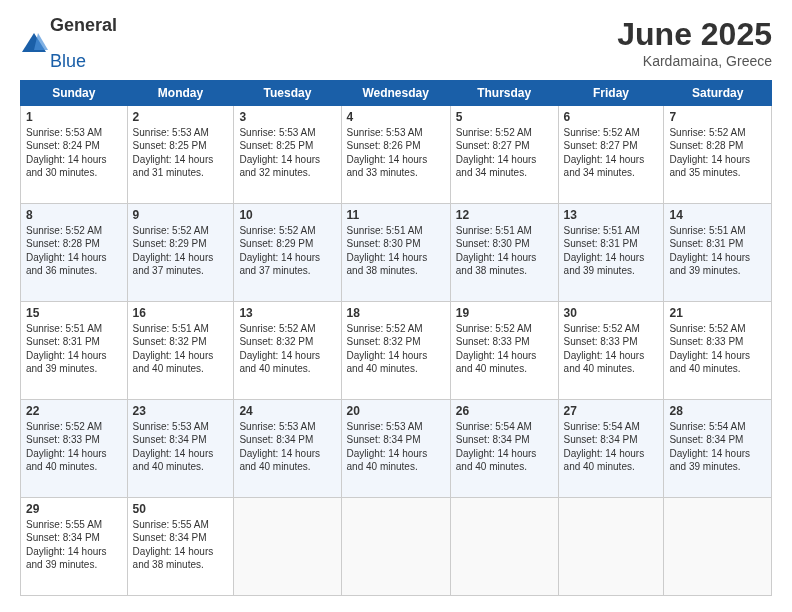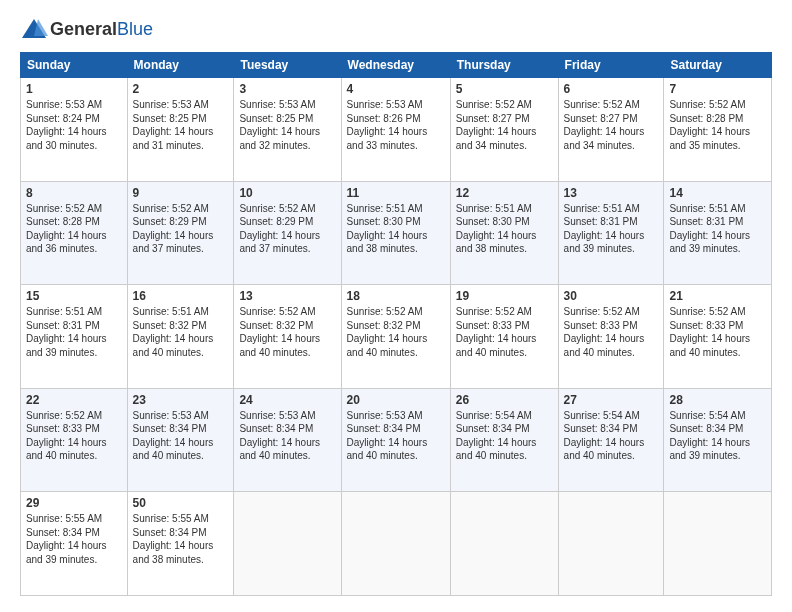"General" .logo-text { flex-direction: row -> column; gap: none -> 16px }
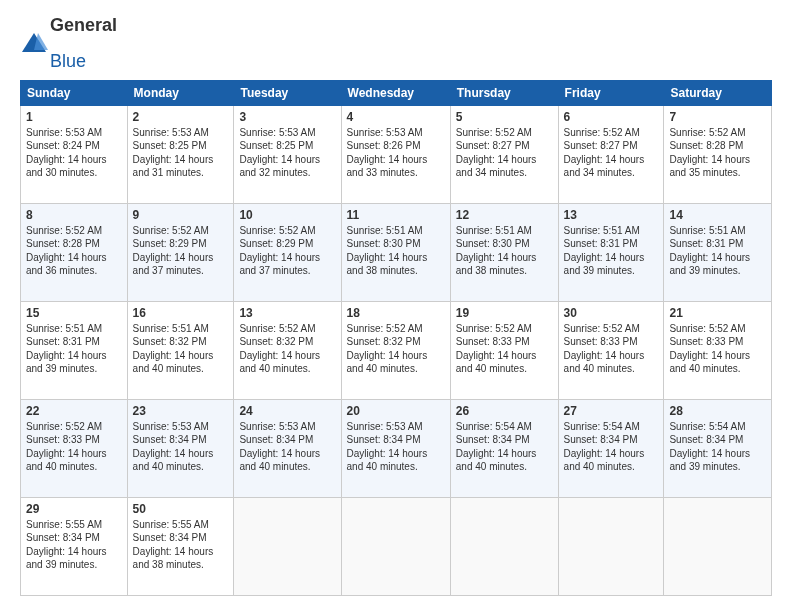"June 2025" div.title-block { html: none -> <div> <div>June 2025</div> <div>Kardamaina, Greece</div> </div> }
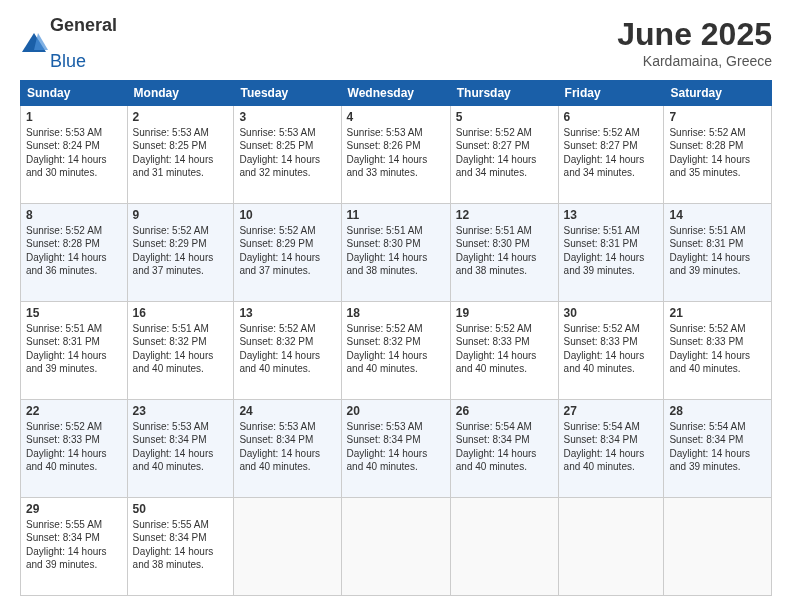"Sunday" .calendar thead th { text-align: left -> center }
